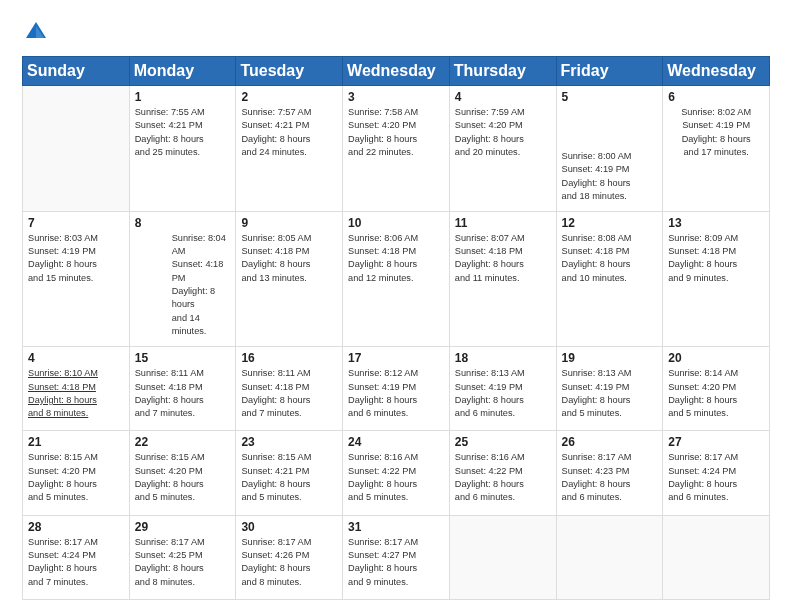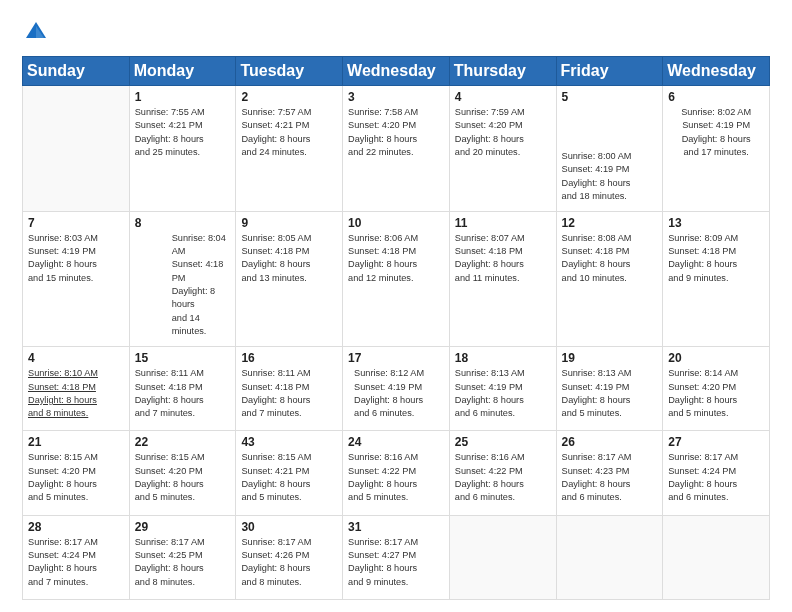"Sunrise: 8:12 AM" div.day-info { margin-left: 6px -> none }
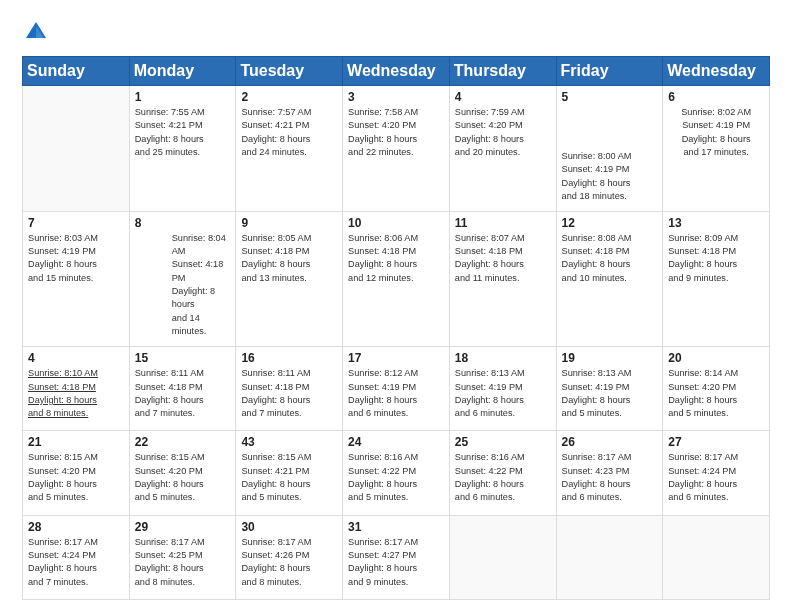"43" span.day-number { text: 43 -> 23 }
